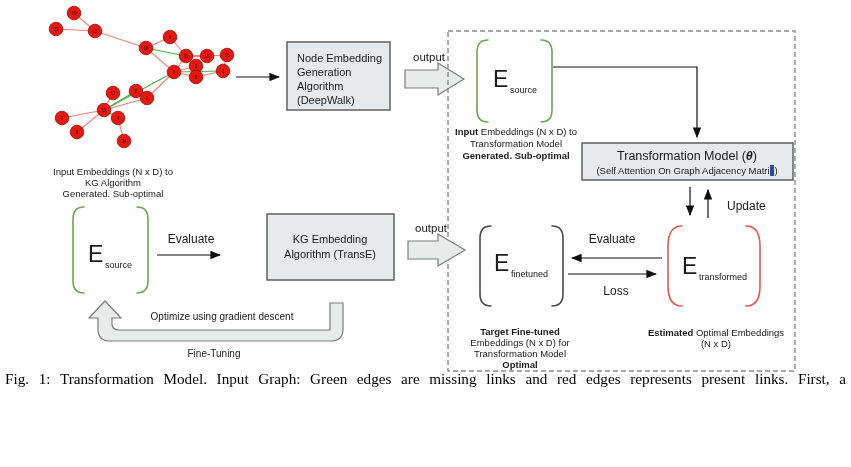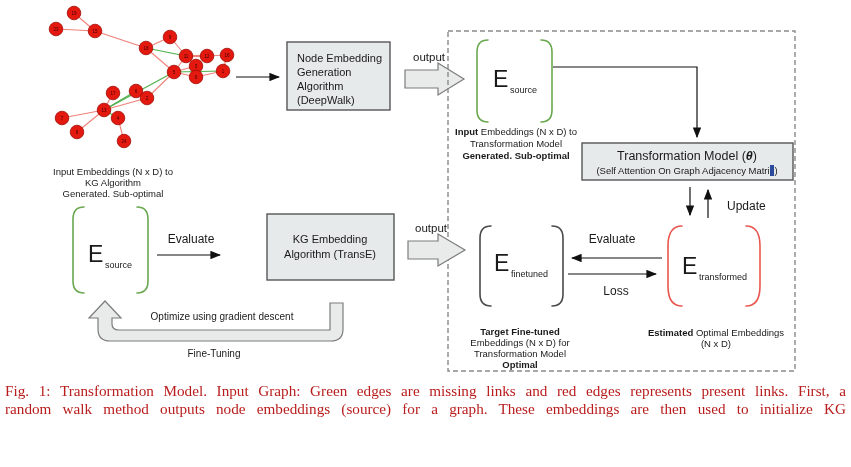"Fig. 1: Transformation Model. Input" .caption { color: #b91c1c -> #000000; top: 382px -> 370px }
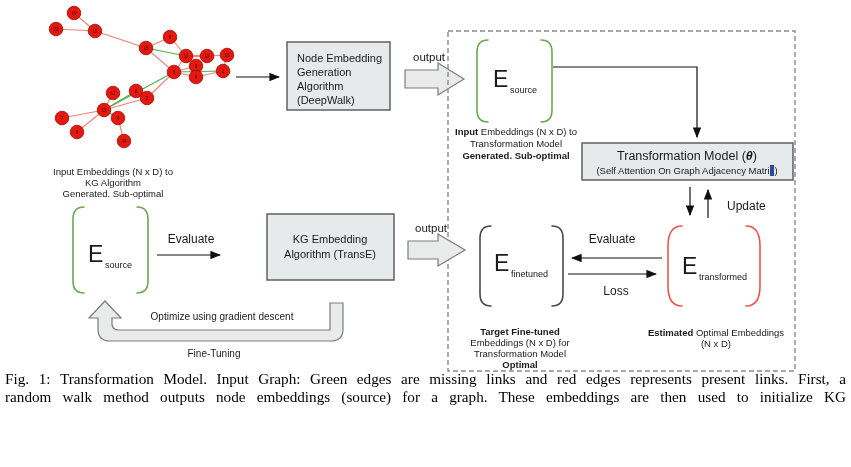"random walk method outputs node" div.just { html: <div>random walk method outputs node embeddings (source) for a graph. These embeddings are then used to initialize KG</div> -> none }
